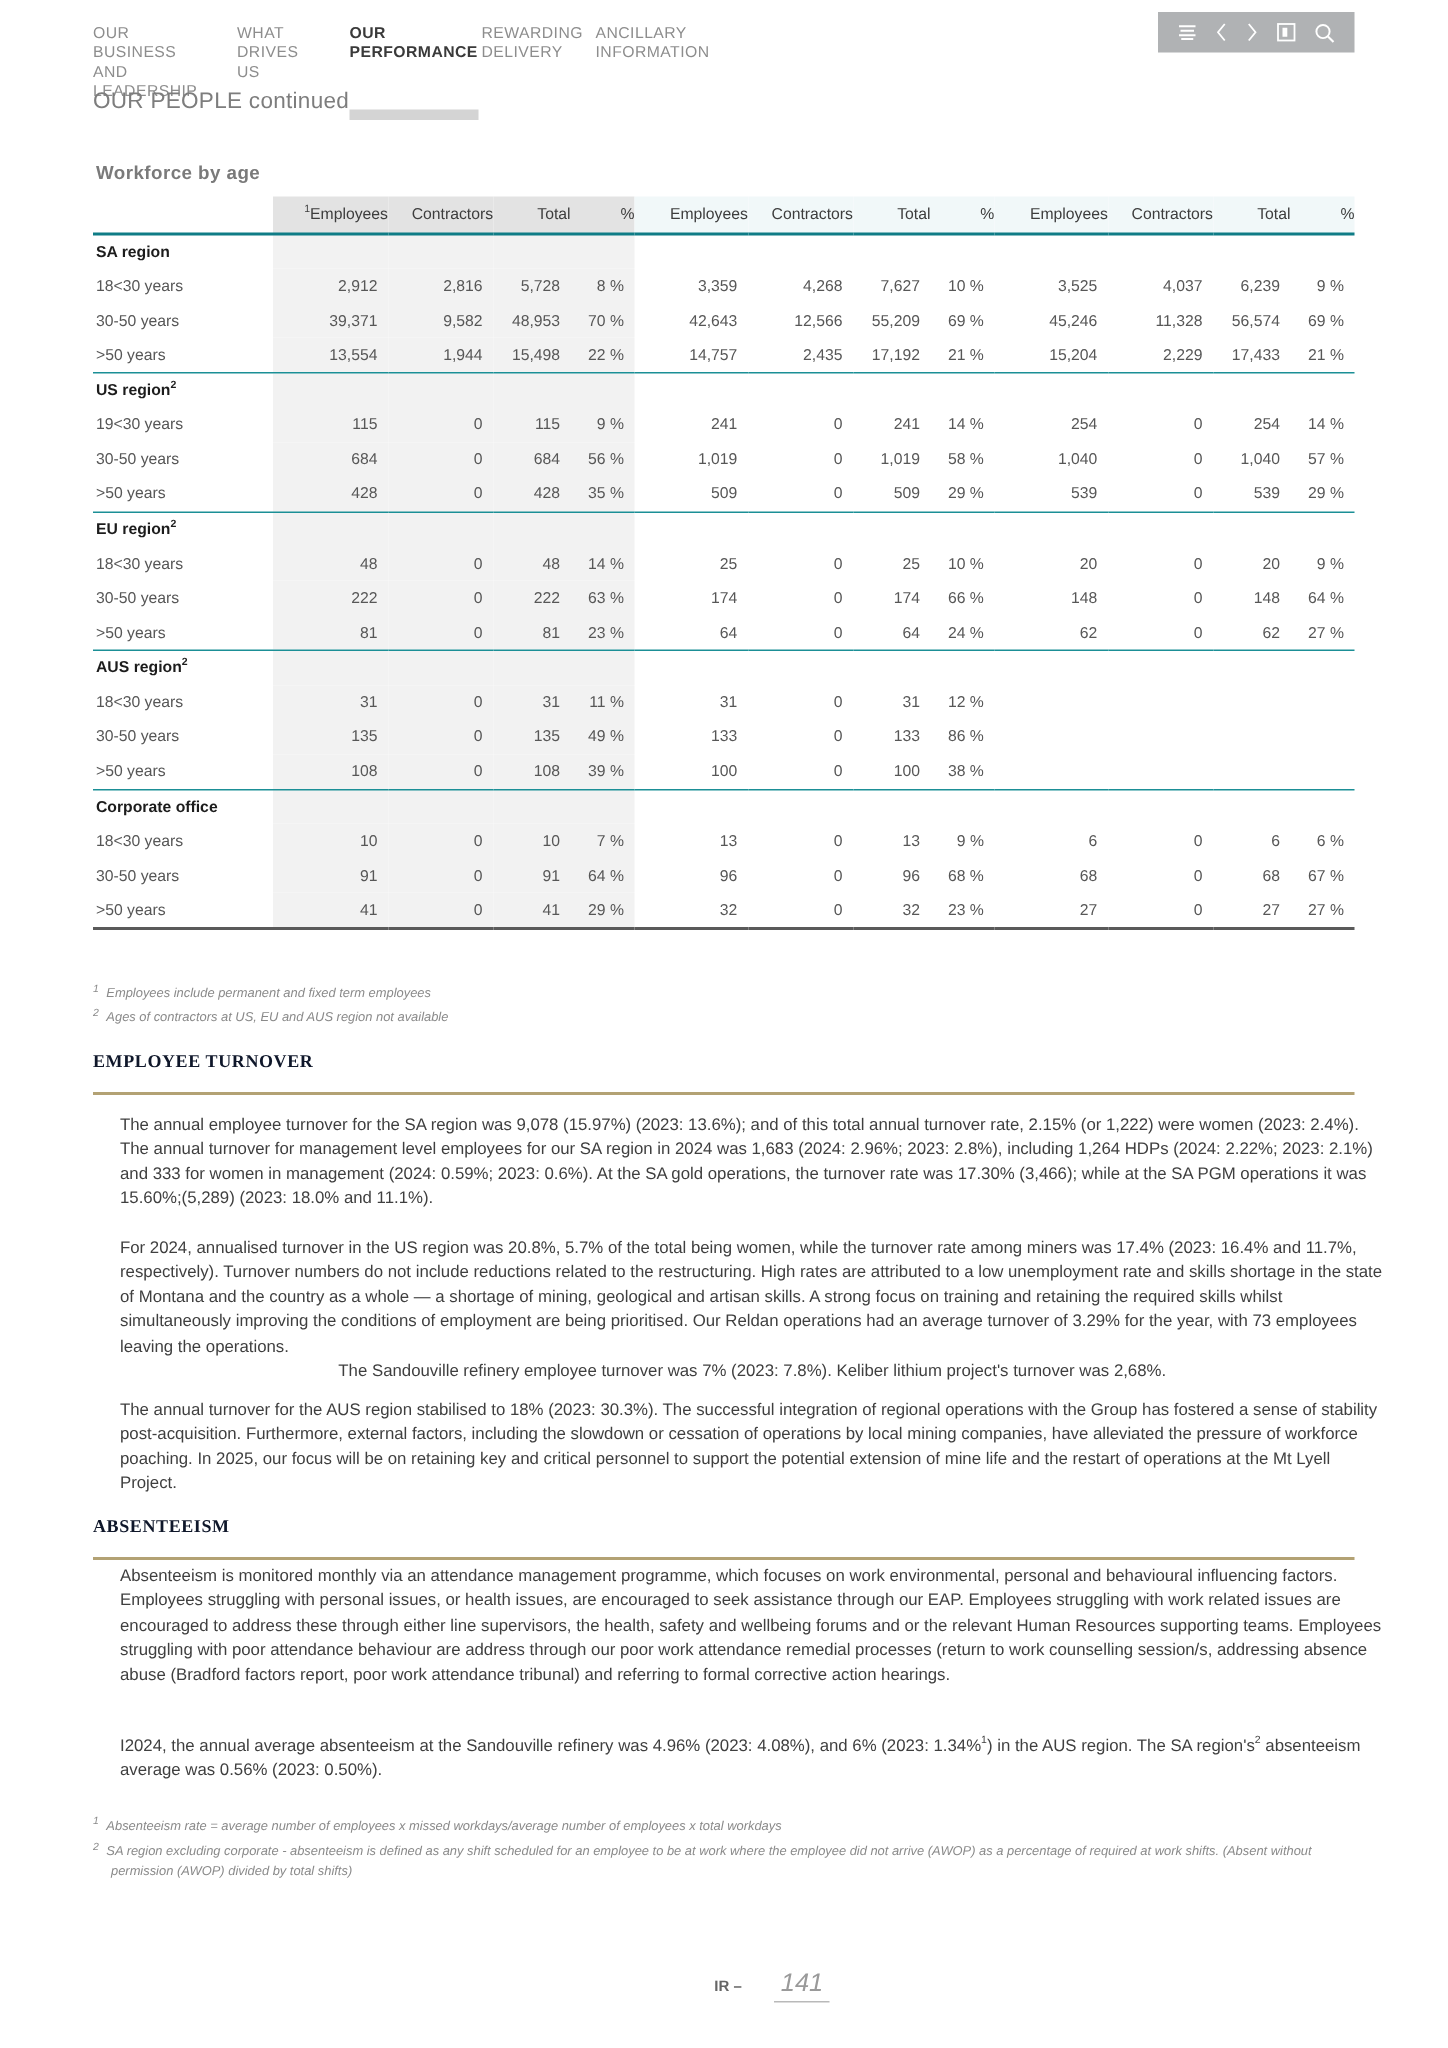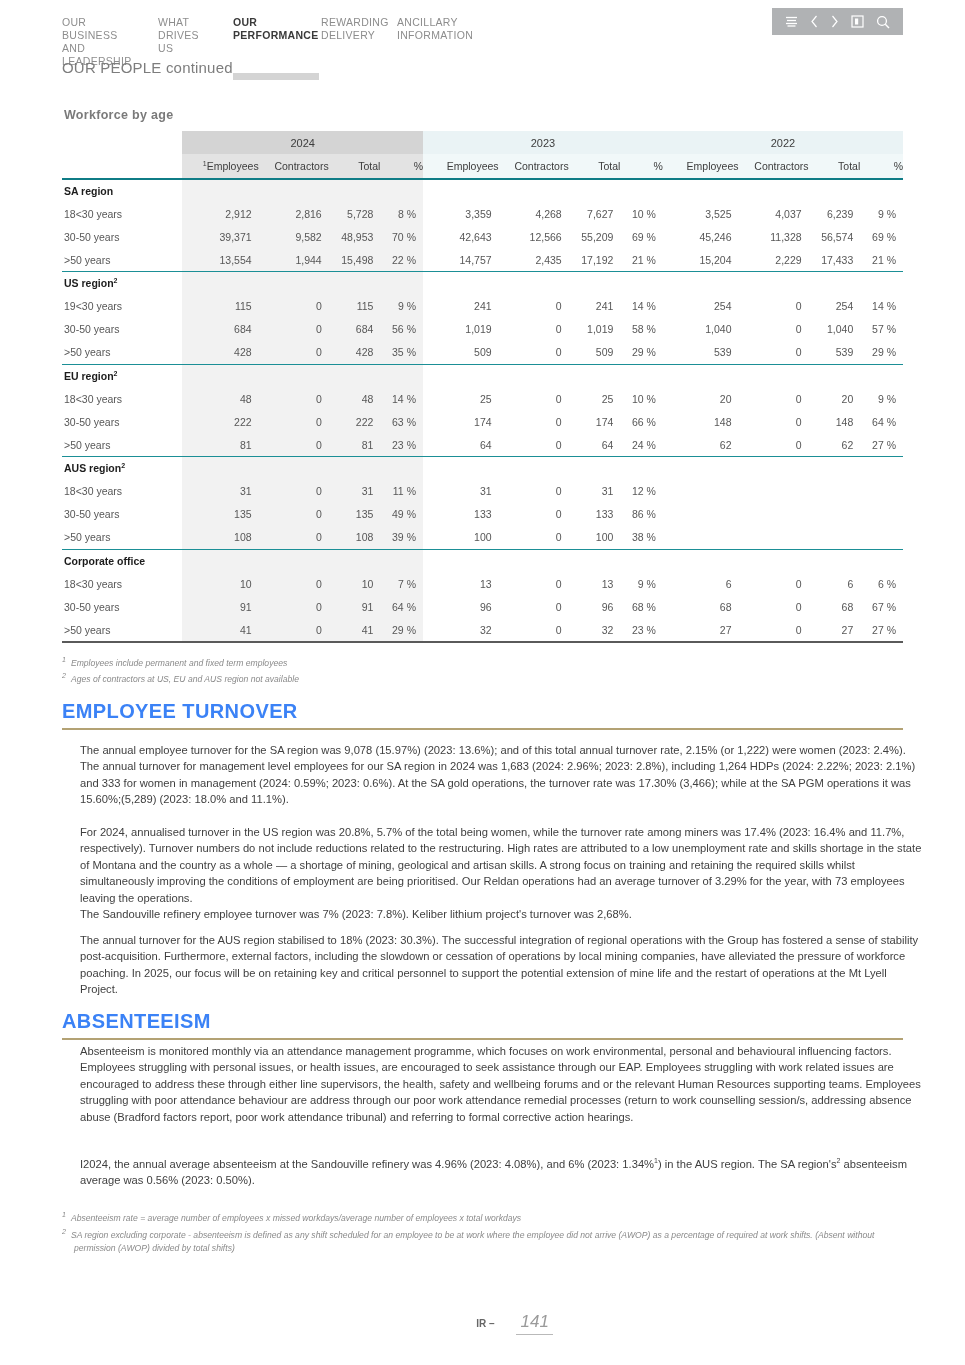"2024" tr.yr-head { html: <tr> <td></td> <td>2024</td> <td>2023</td> <td>2022</td> </tr> -> none }
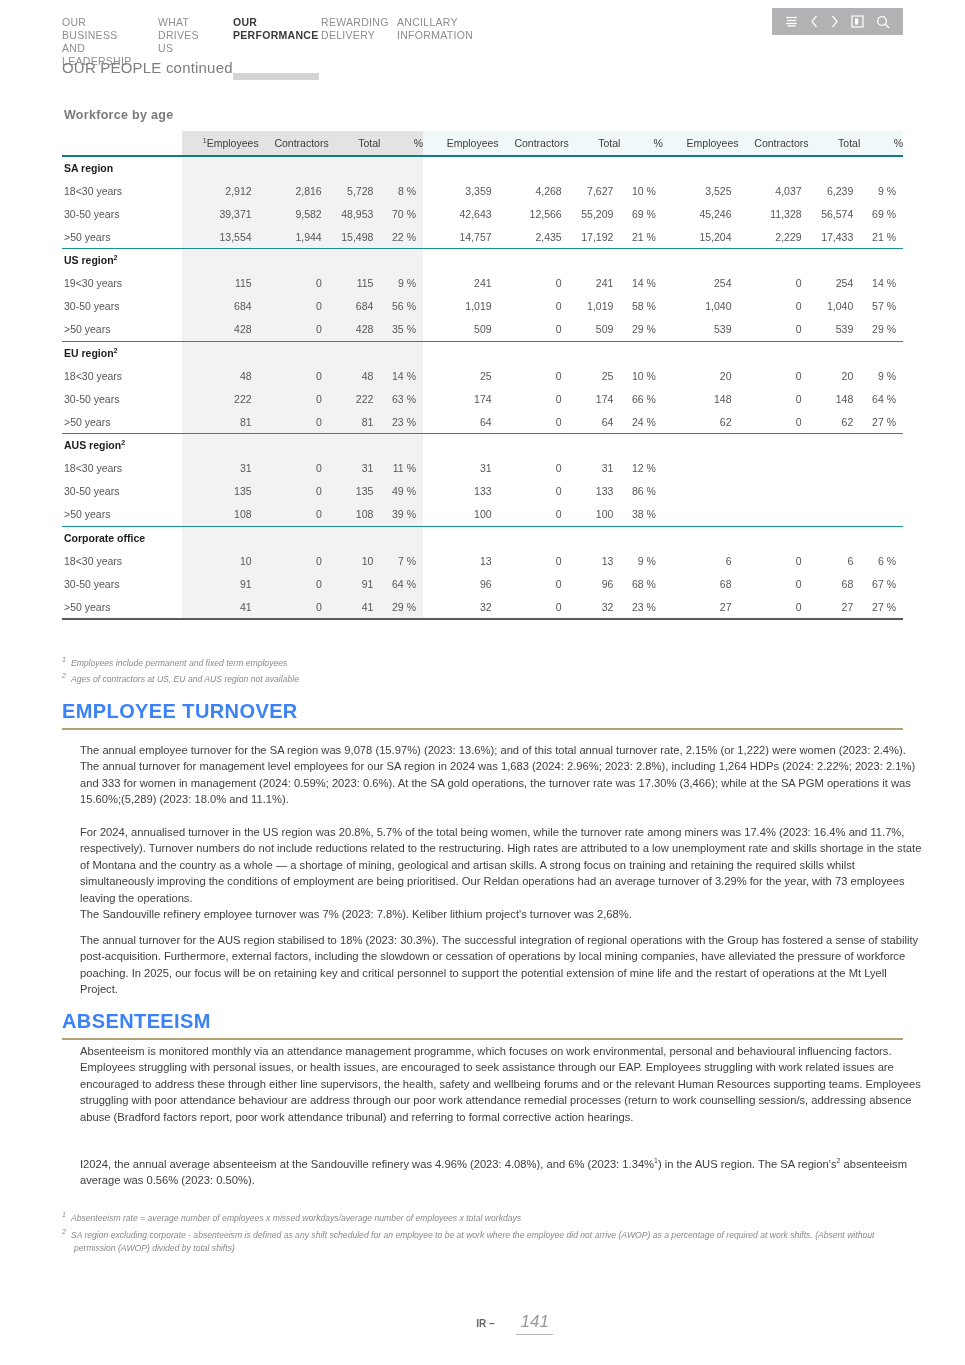"EMPLOYEE TURNOVER" .sec-h { color: #3b82f6 -> #0f172a; font-family: none -> Liberation Serif, serif; font-size: 20px -> 12px }
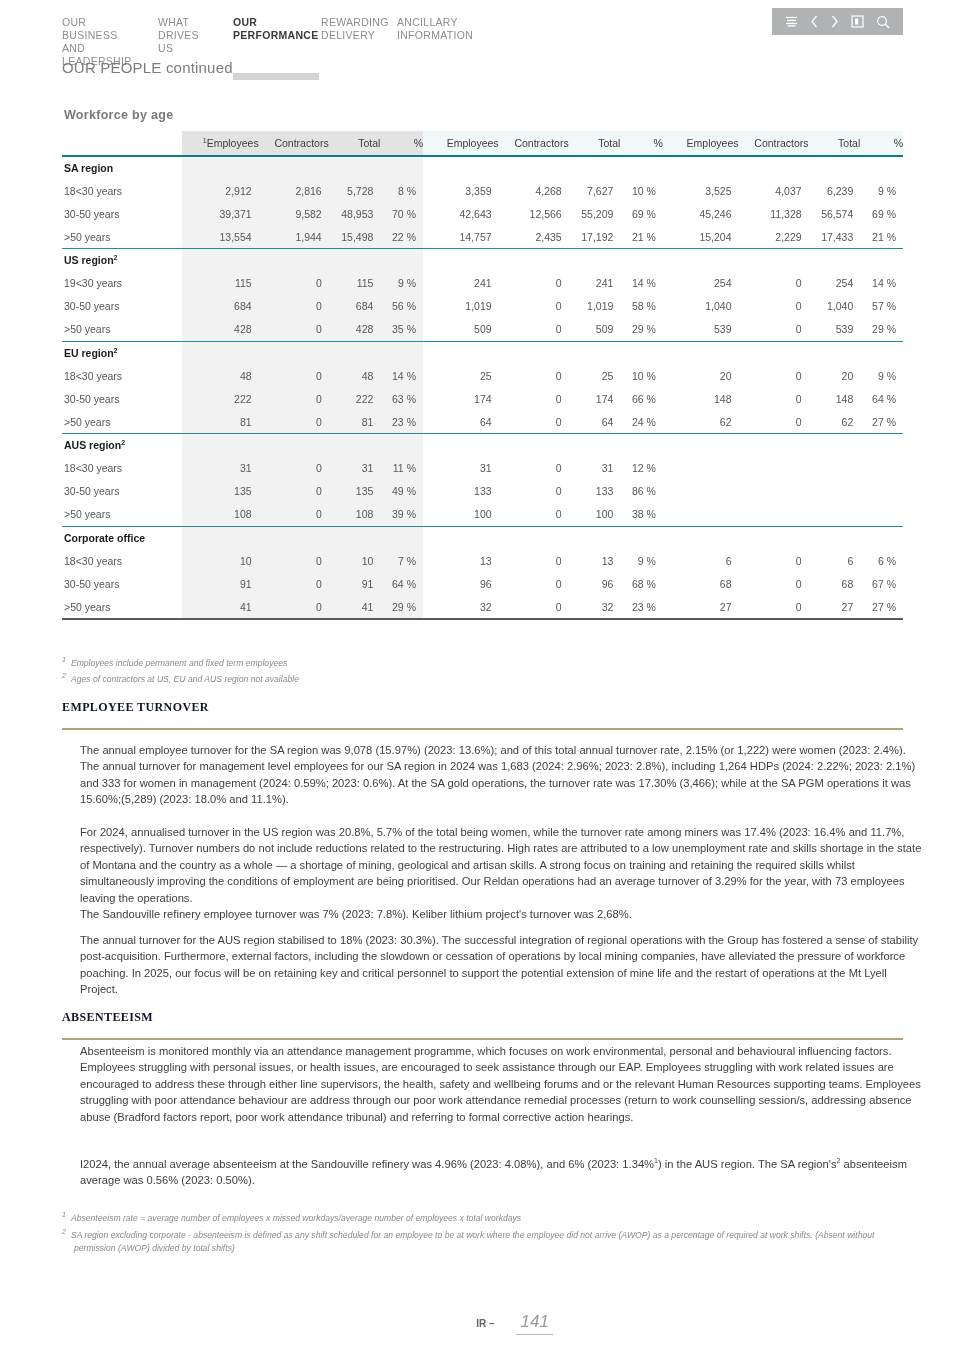"The Sandouville refinery employee" div.para { text-align: none -> center }
